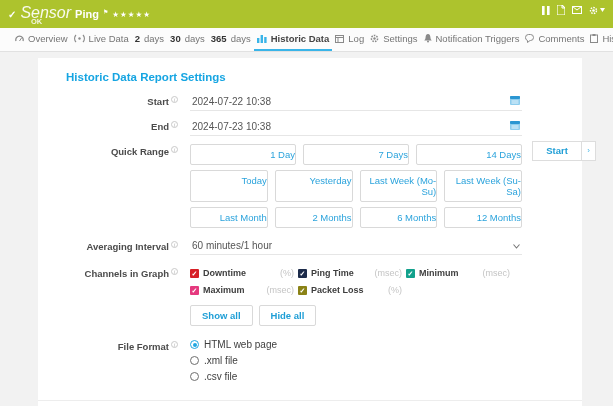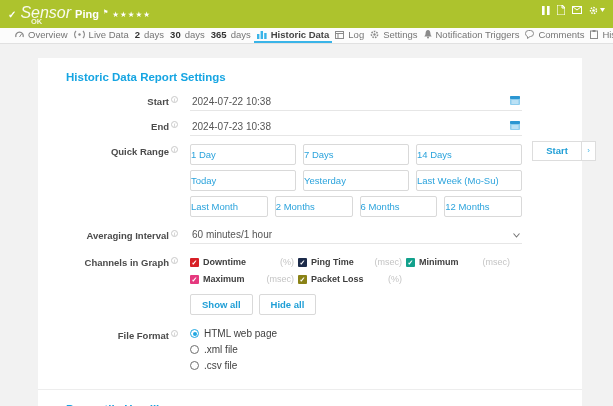"Overview" .tabbar { height: 16px -> 24px }
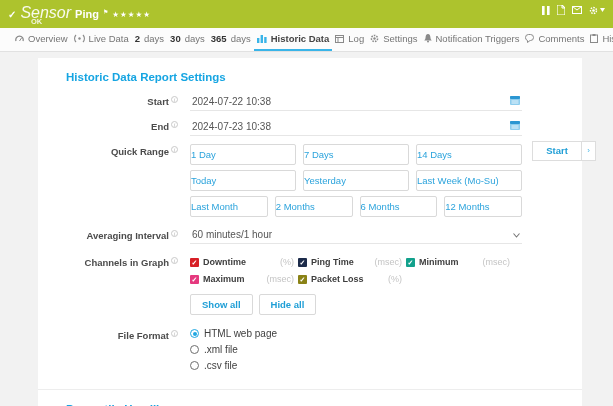"1 Day" .qr-btn { text-align: left -> right }
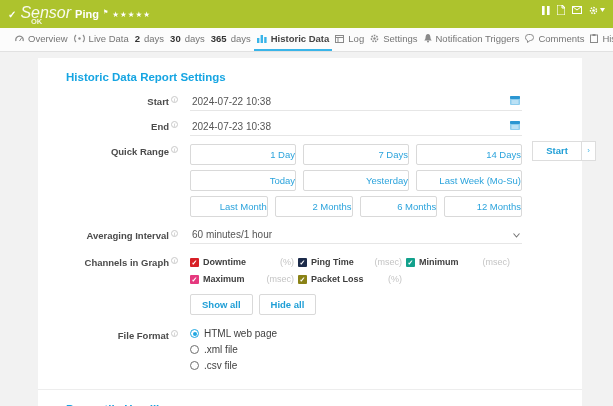"Last Week (Su-Sa)" div.qr-btn { html: none -> <div>Last Week (Su-Sa)</div> }
